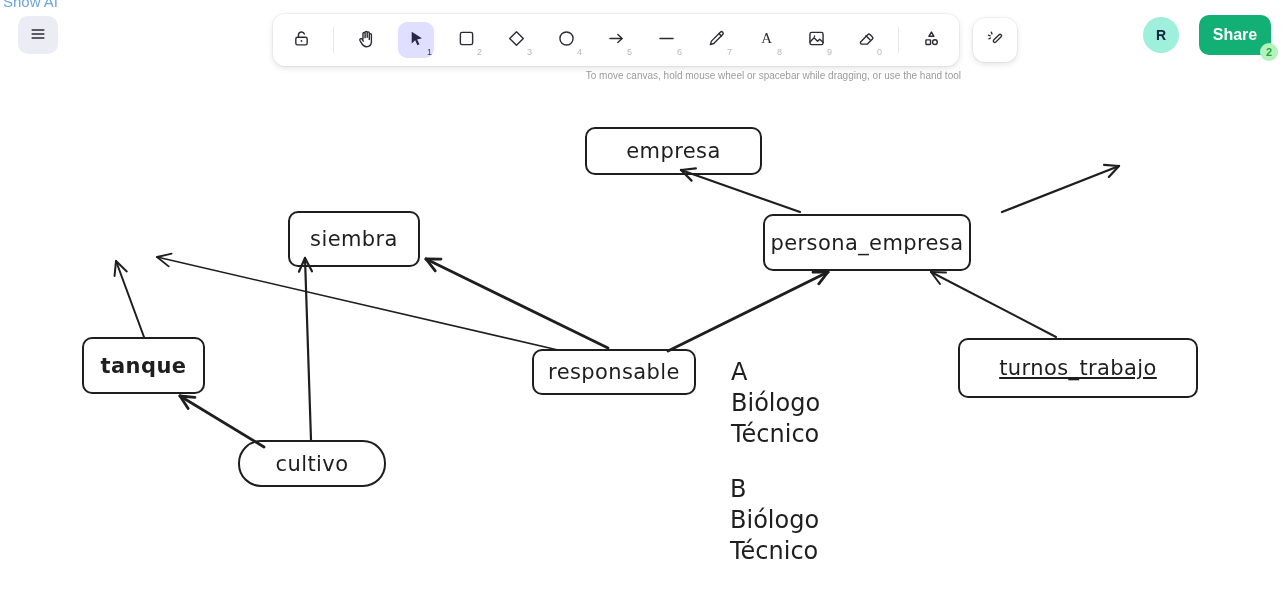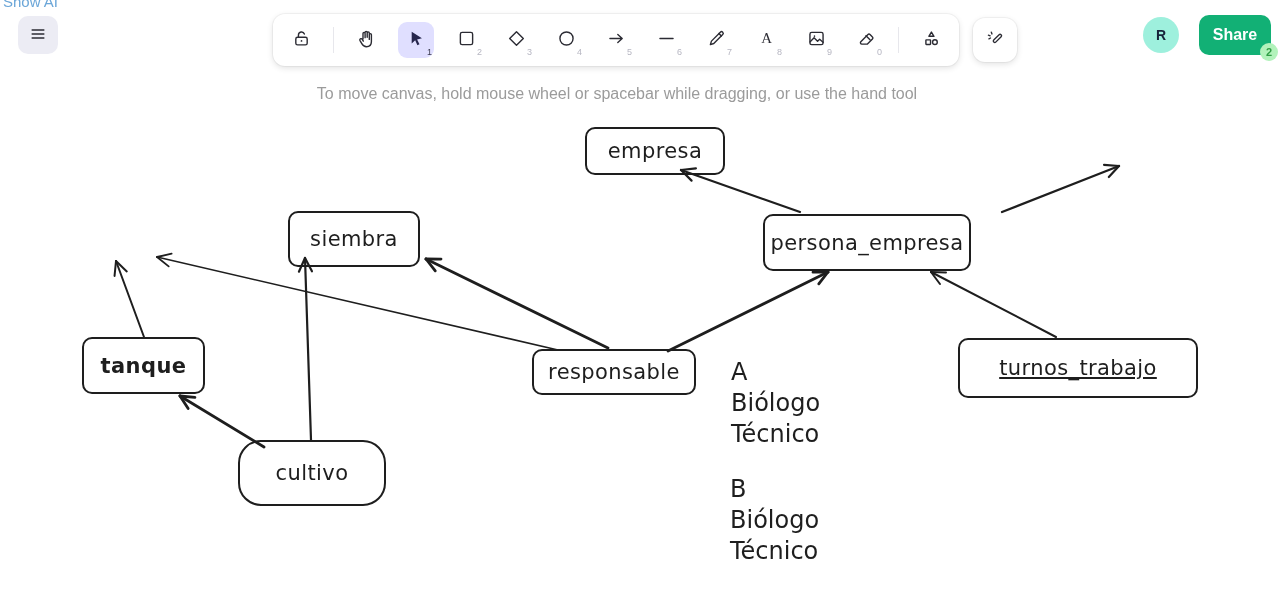"To move canvas, hold mouse" #hint { font-size: 16px -> 10px; text-align: center -> right; top: 85px -> 70px }
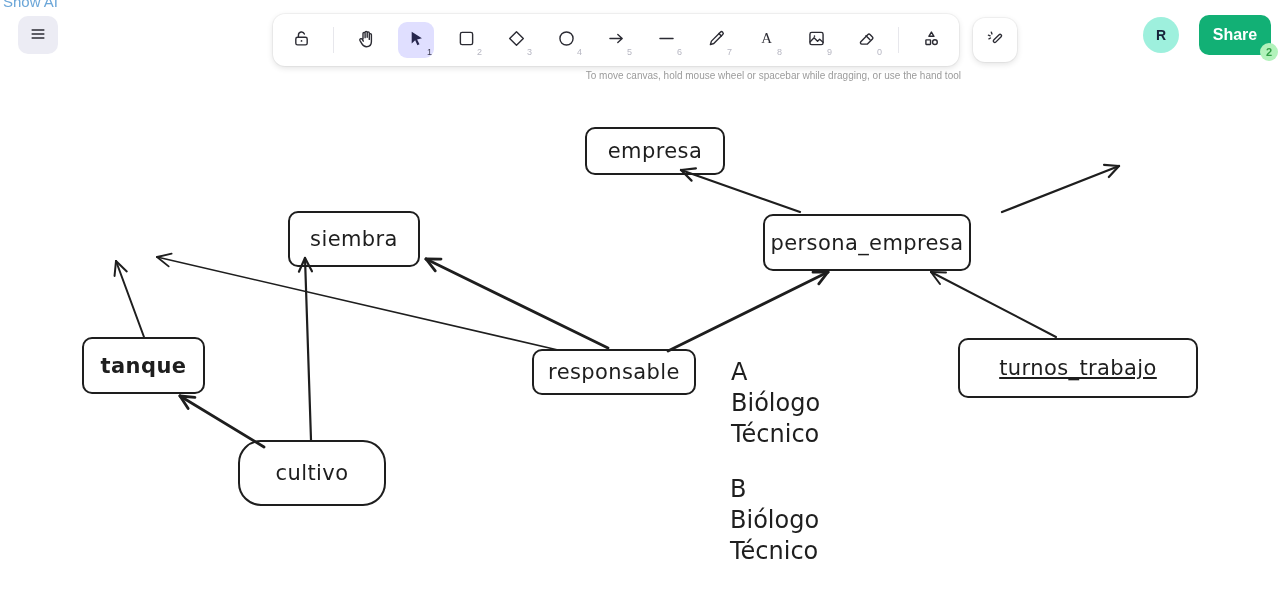"empresa" div.node { width: 140px -> 177px }
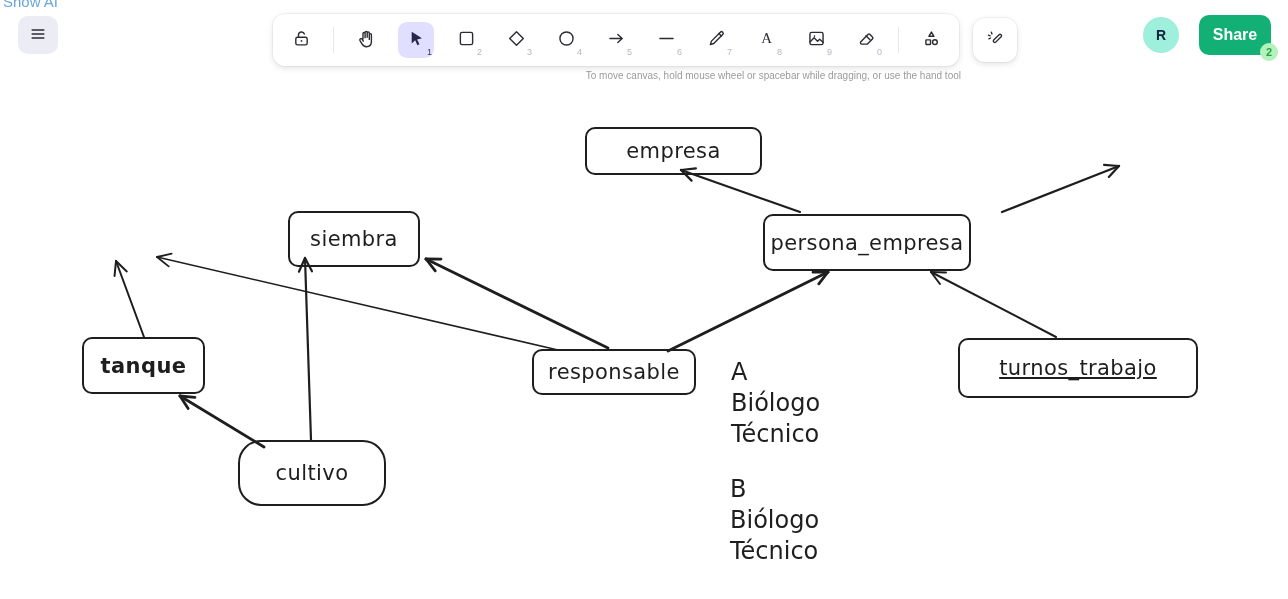"cultivo" div.node { height: 66px -> 47px }
